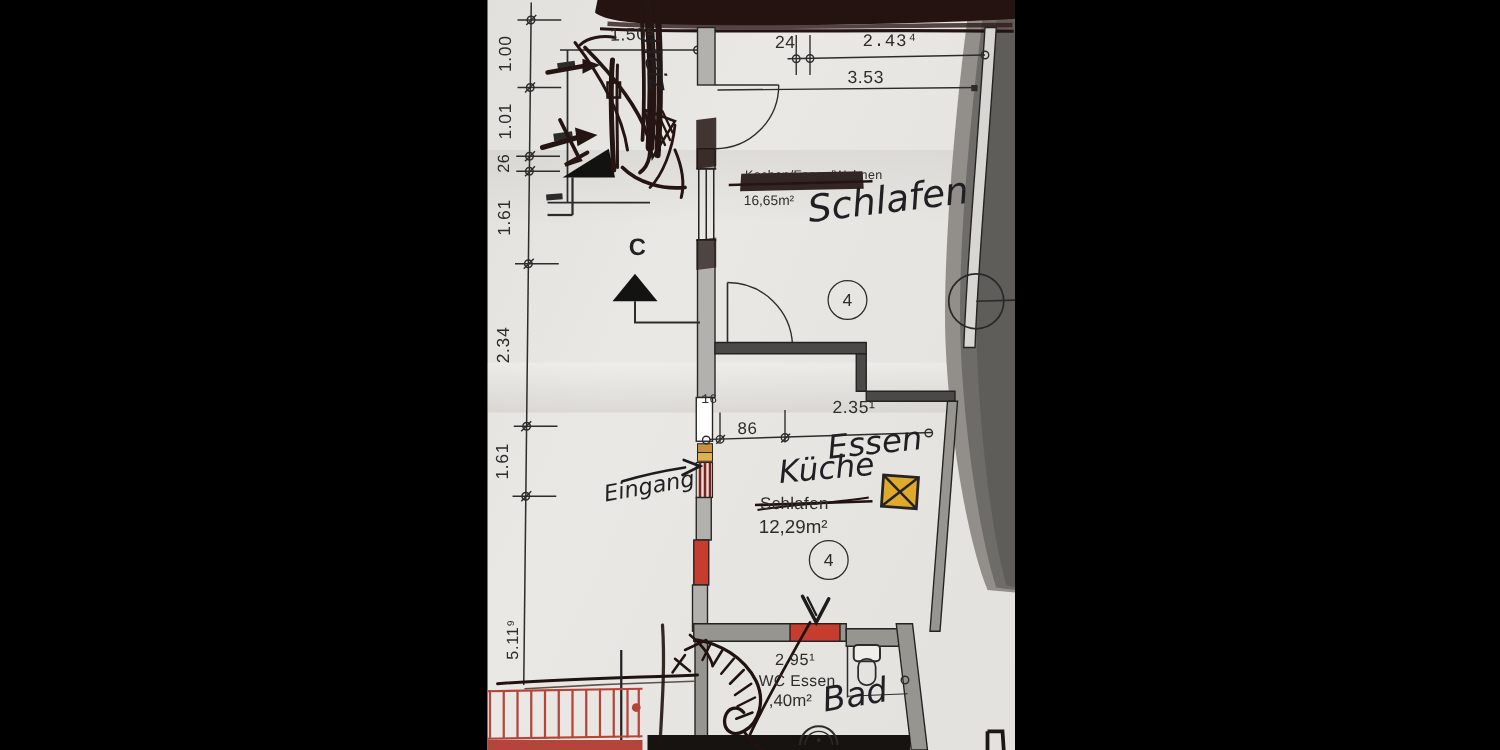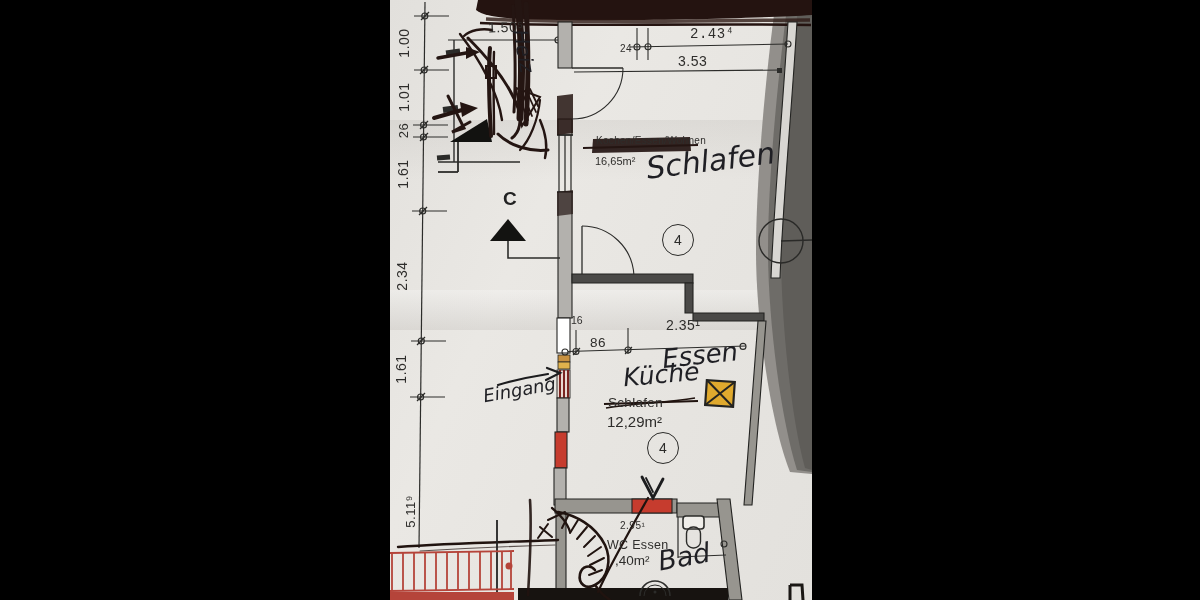"24" div.txt { font-size: 10px -> 14px; margin-top: 18px -> none }
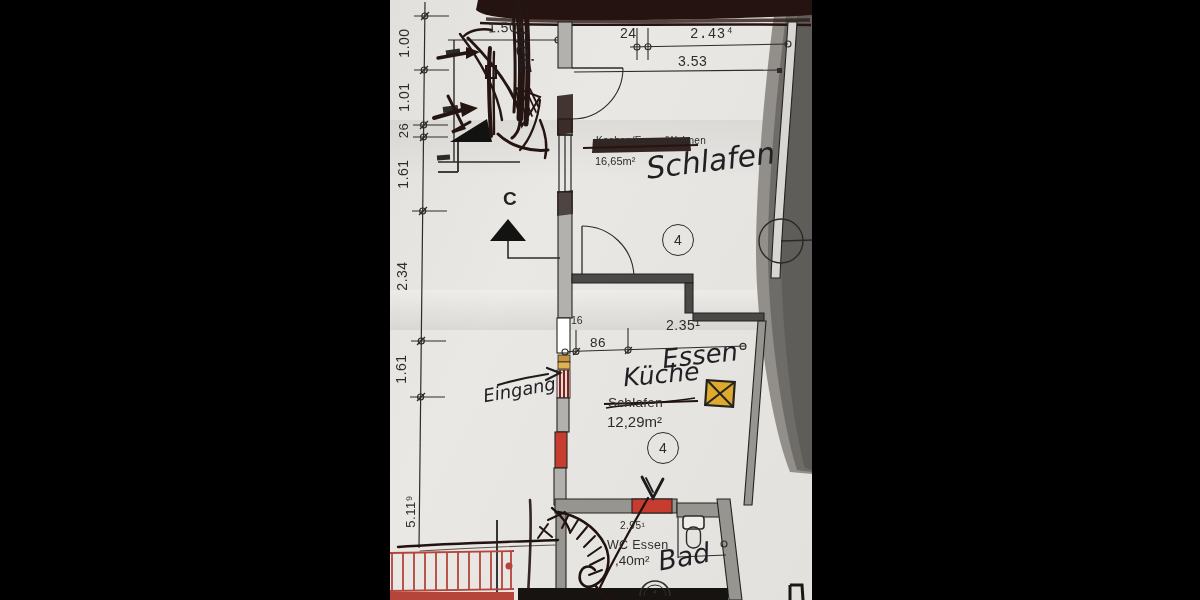"16" div.txt { font-family: none -> Liberation Mono, monospace; left: 181px -> 171px }
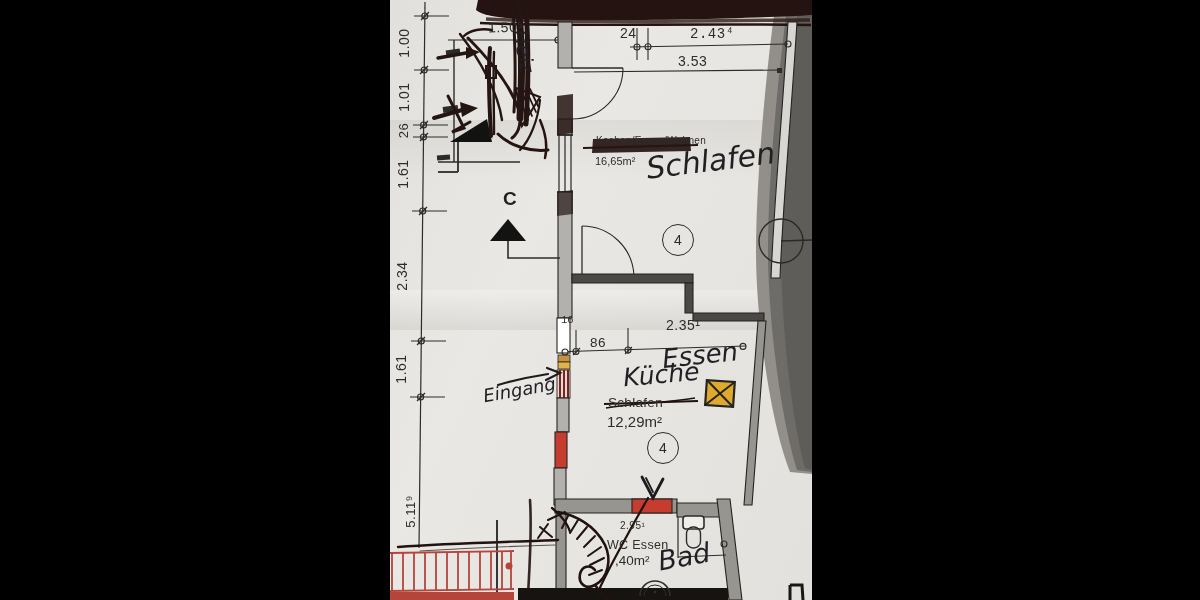"2.95¹" div.txt { font-size: 10px -> 13px }
